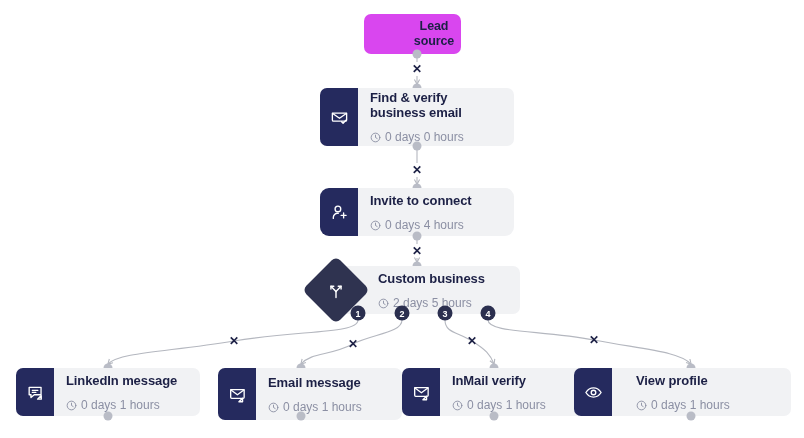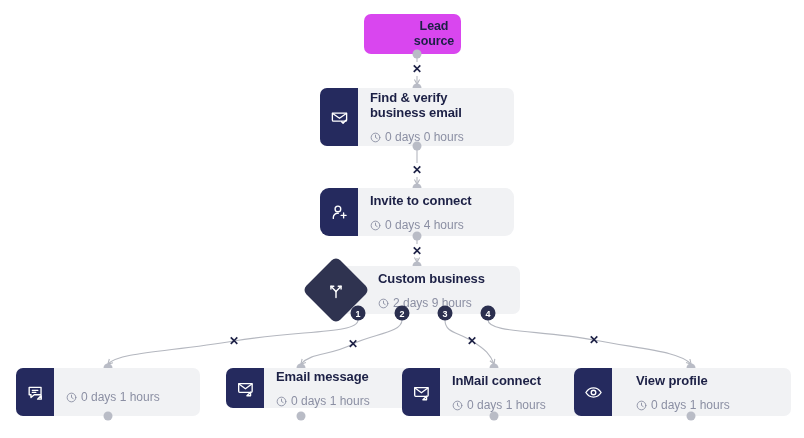"2 days 9 hours" span { text: 9 -> 5 }
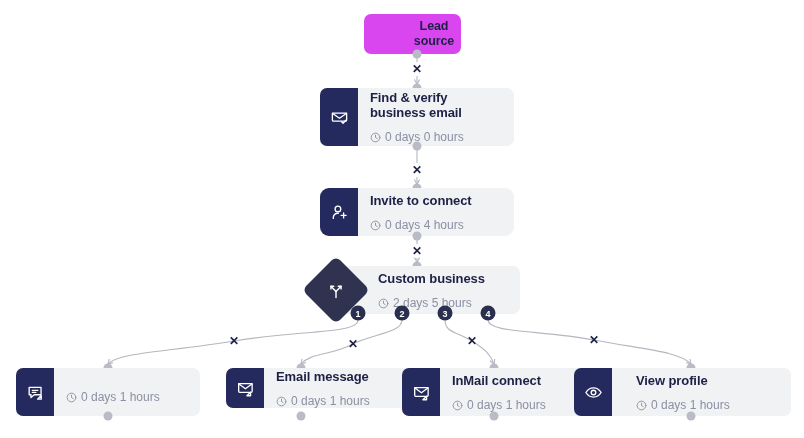"LinkedIn message" div.title { html: none -> <div>LinkedIn message</div> }
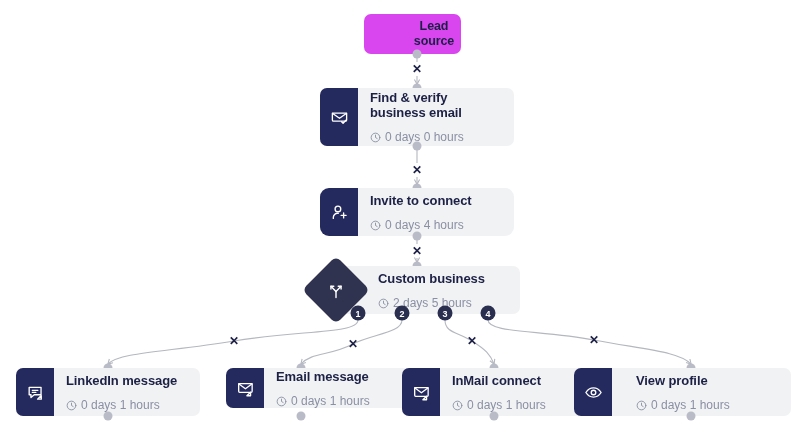"Email message" div.node { height: 40px -> 52px; left: 226px -> 218px }
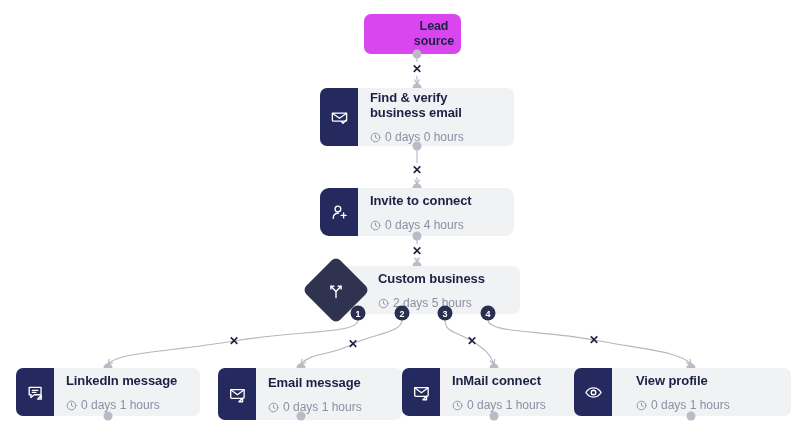"InMail connect" div.title { text: connect -> verify }
